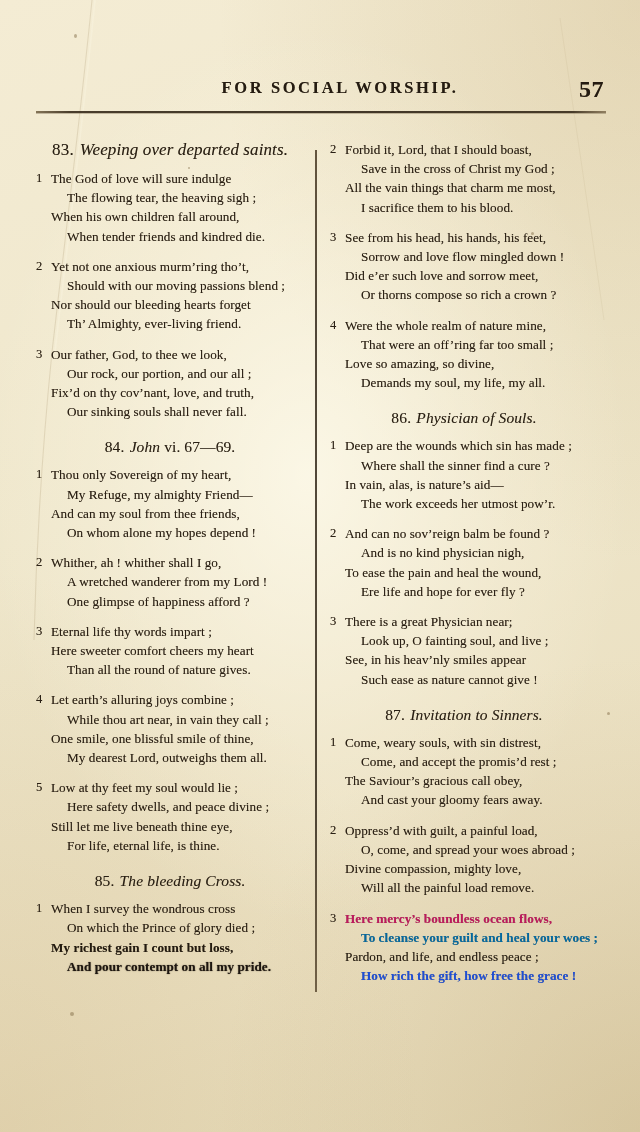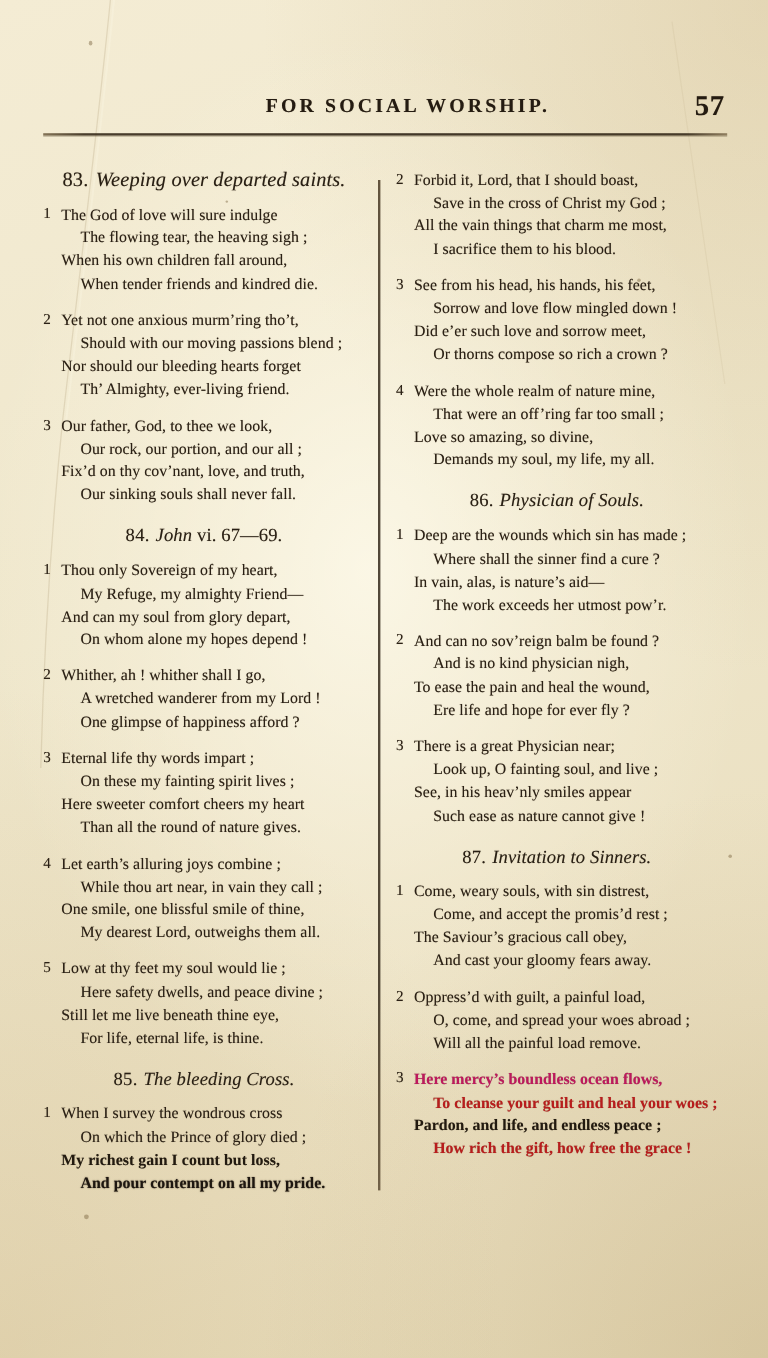"And can my soul from" div.vline { text: glory depart -> thee friends }
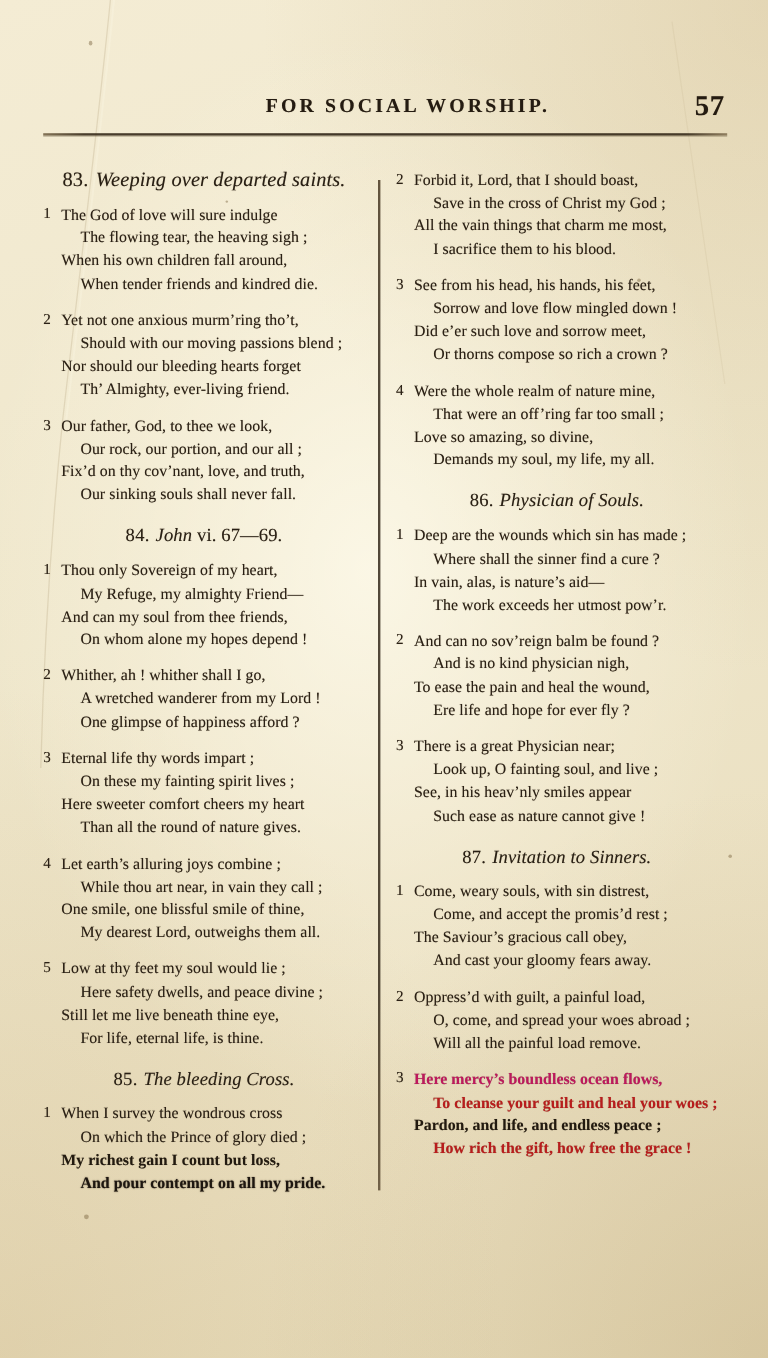"On these my fainting spirit" div.vline { html: <div>On these my fainting spirit lives ;</div> -> none }
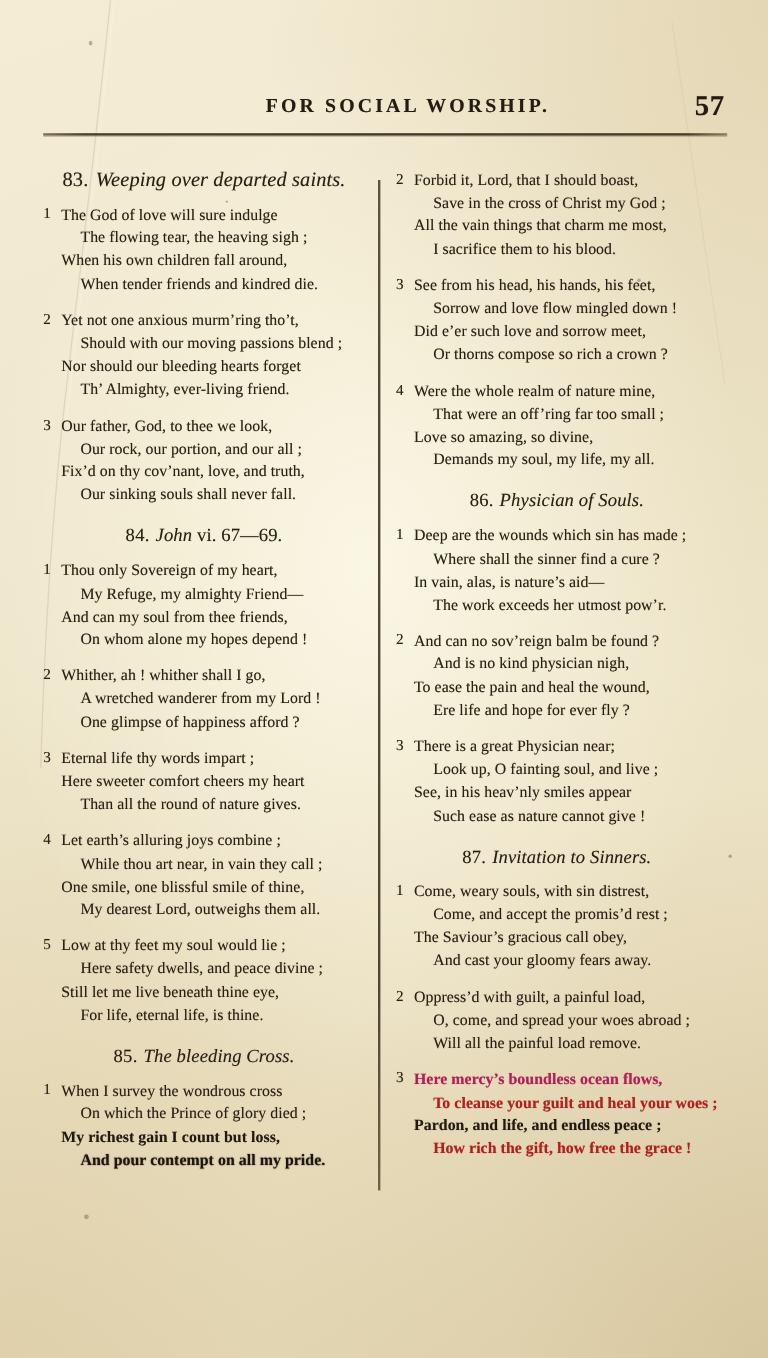"Divine compassion, mighty love," div.vline { html: none -> <div>Divine compassion, mighty love,</div> }
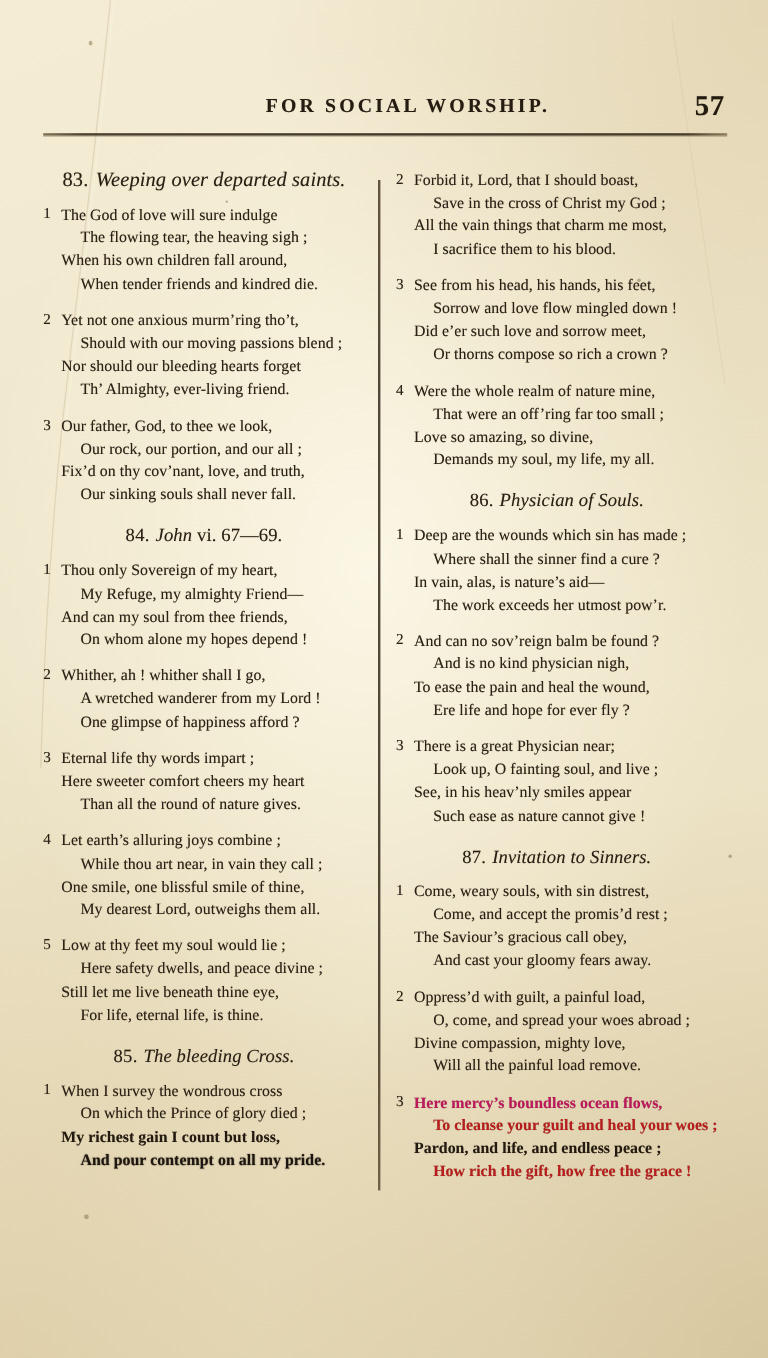"To cleanse your guilt and" div.vline { color: #b91c1c -> #0369a1 }
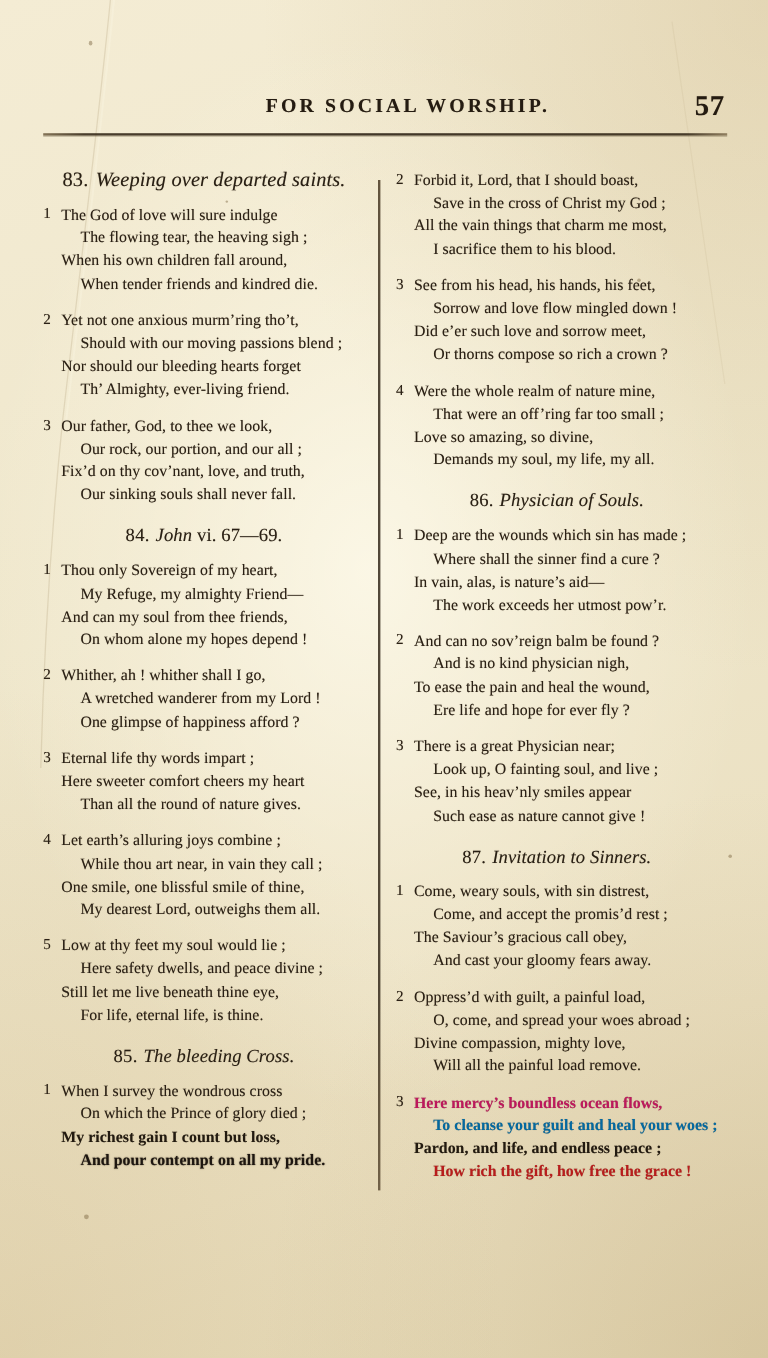"Pardon, and life, and endless" div.vline { font-weight: bold -> normal }
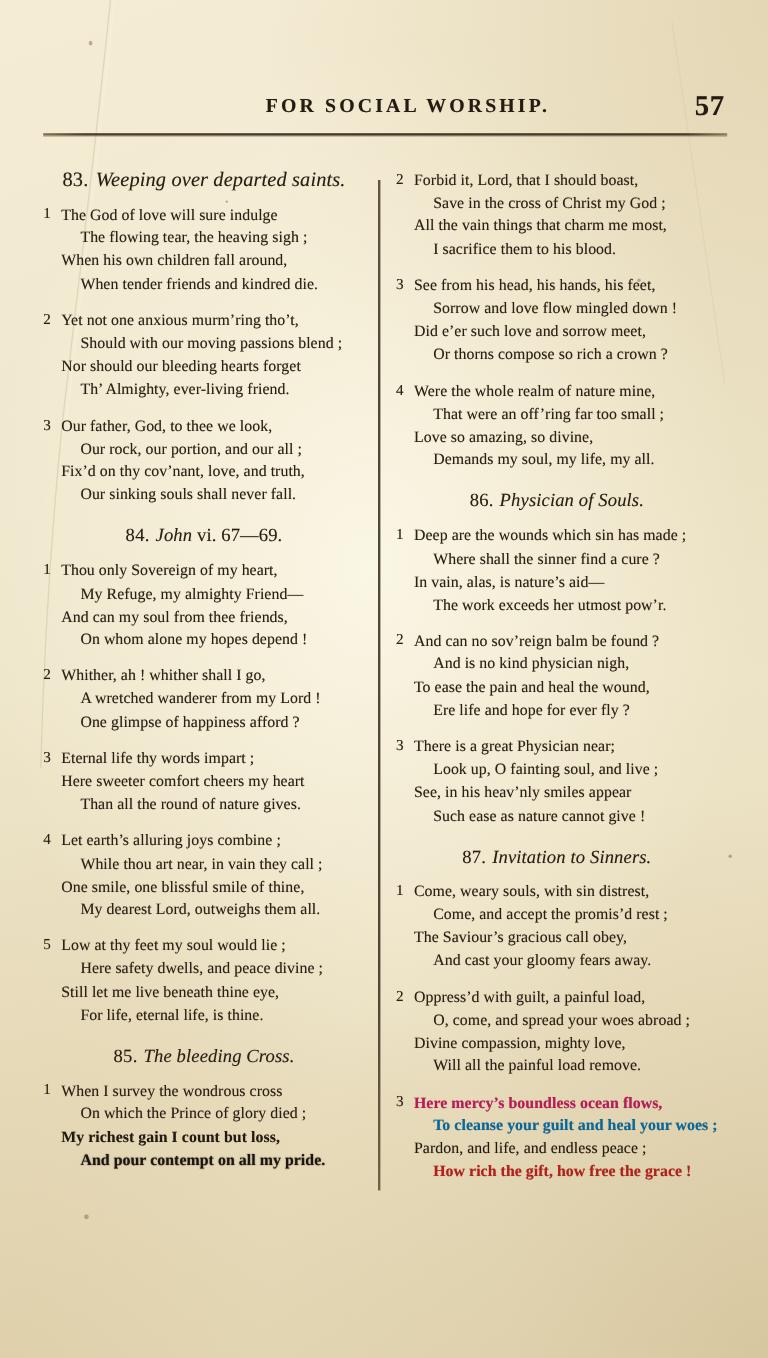"How rich the gift, how" div.vline { color: #b91c1c -> #1d4ed8 }
